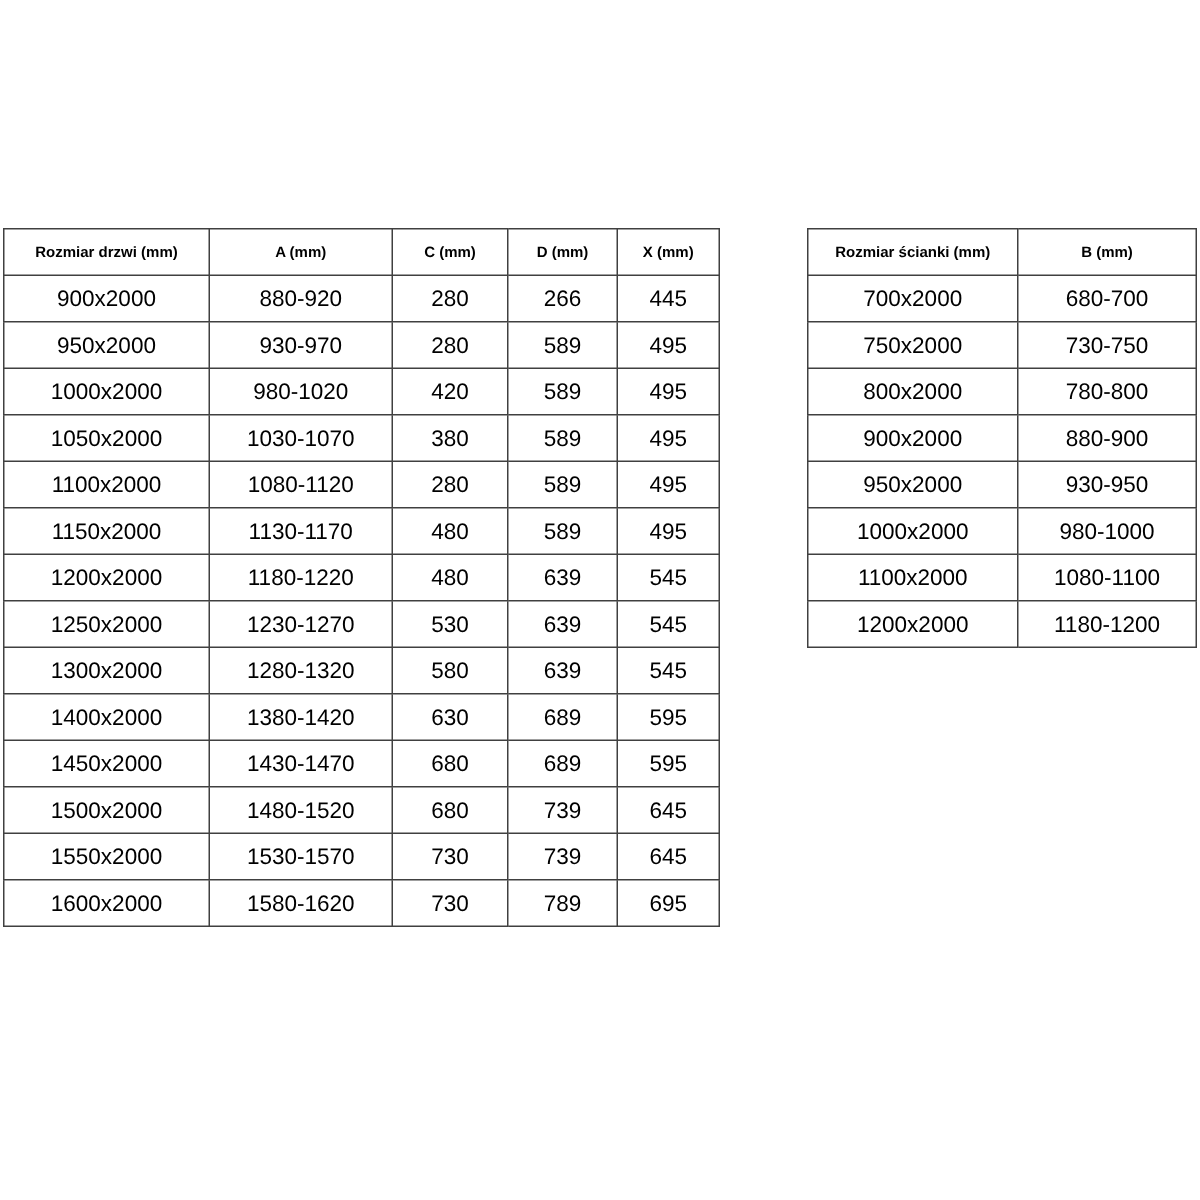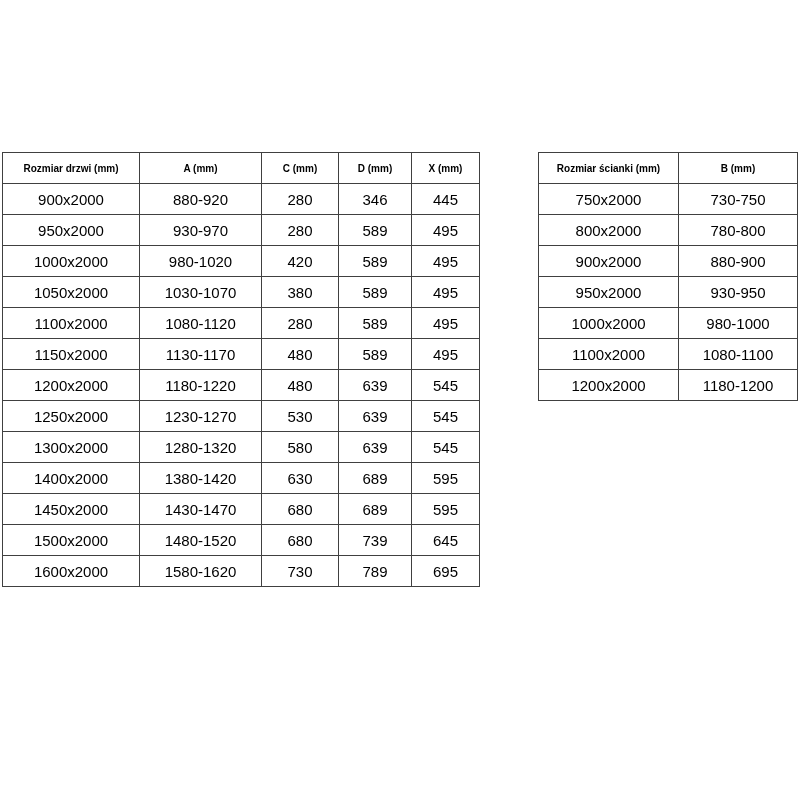"346" td { text: 346 -> 266 }
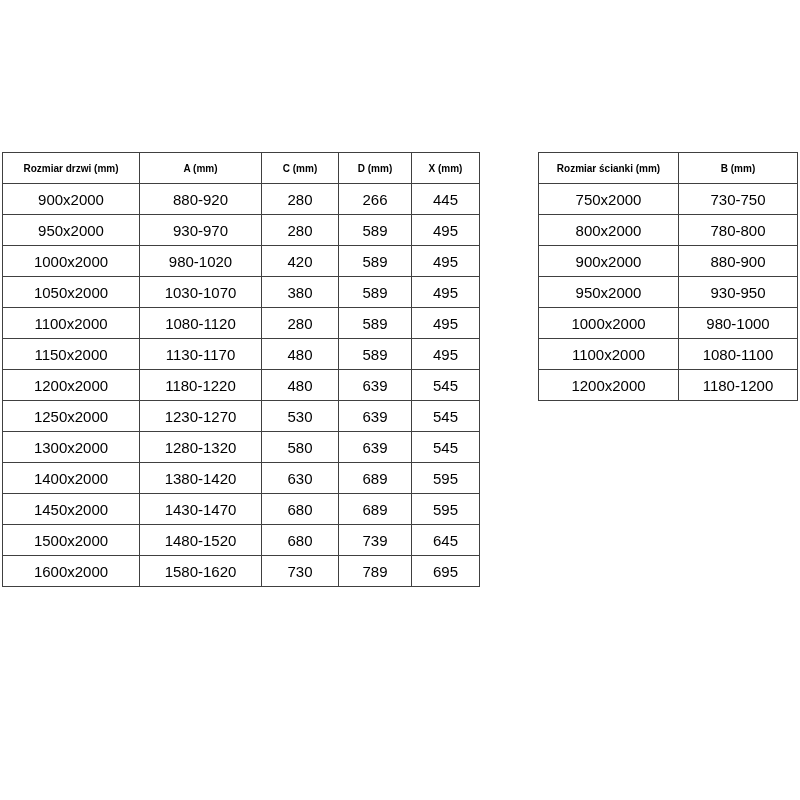"700x2000" tr { html: none -> <tr> <td>700x2000</td> <td>680-700</td> </tr> }
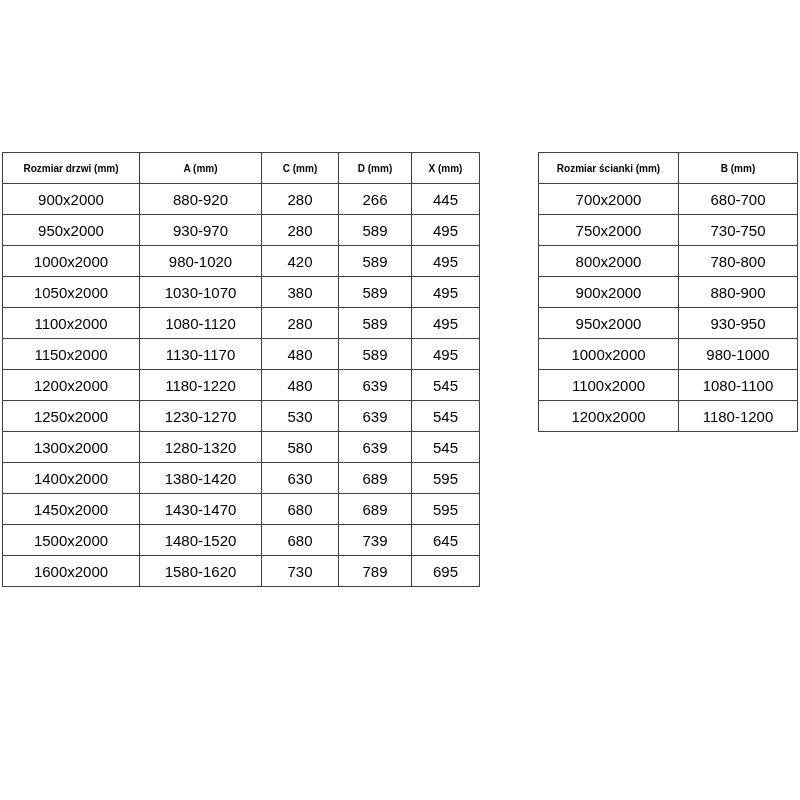"1550x2000" tr { html: none -> <tr> <td>1550x2000</td> <td>1530-1570</td> <td>730</td> <td>739</td> <td>645</td> </tr> }
